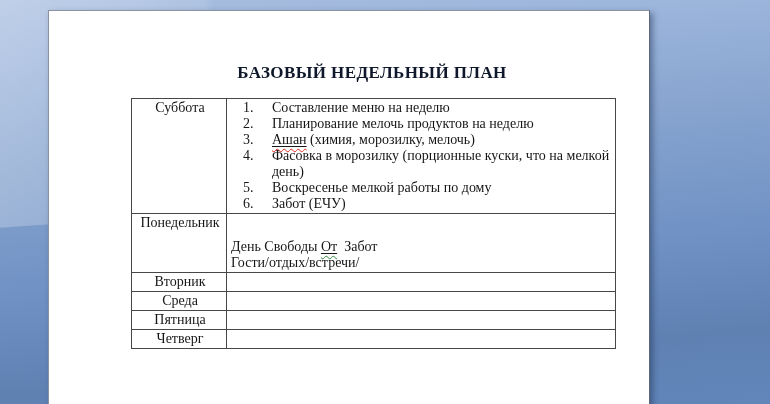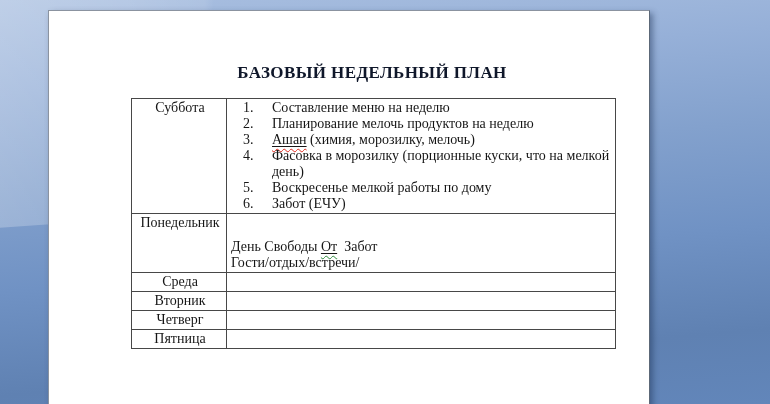"Среда" tr.r-empty { order: before "Вторник" -> after "Вторник" }
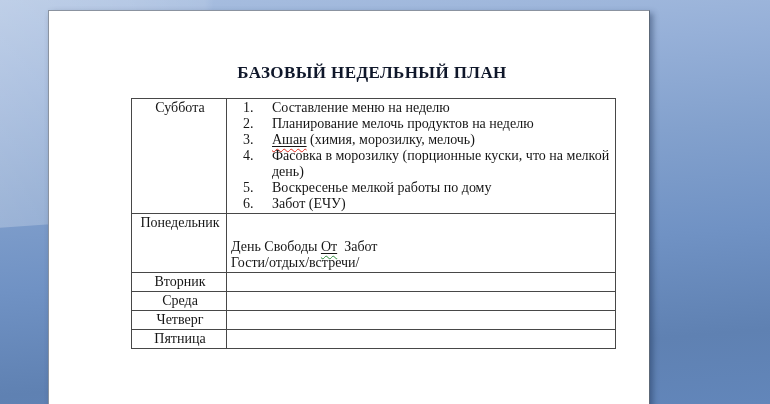"Четверг" tr.r-empty { order: before "Пятница" -> after "Пятница" }
